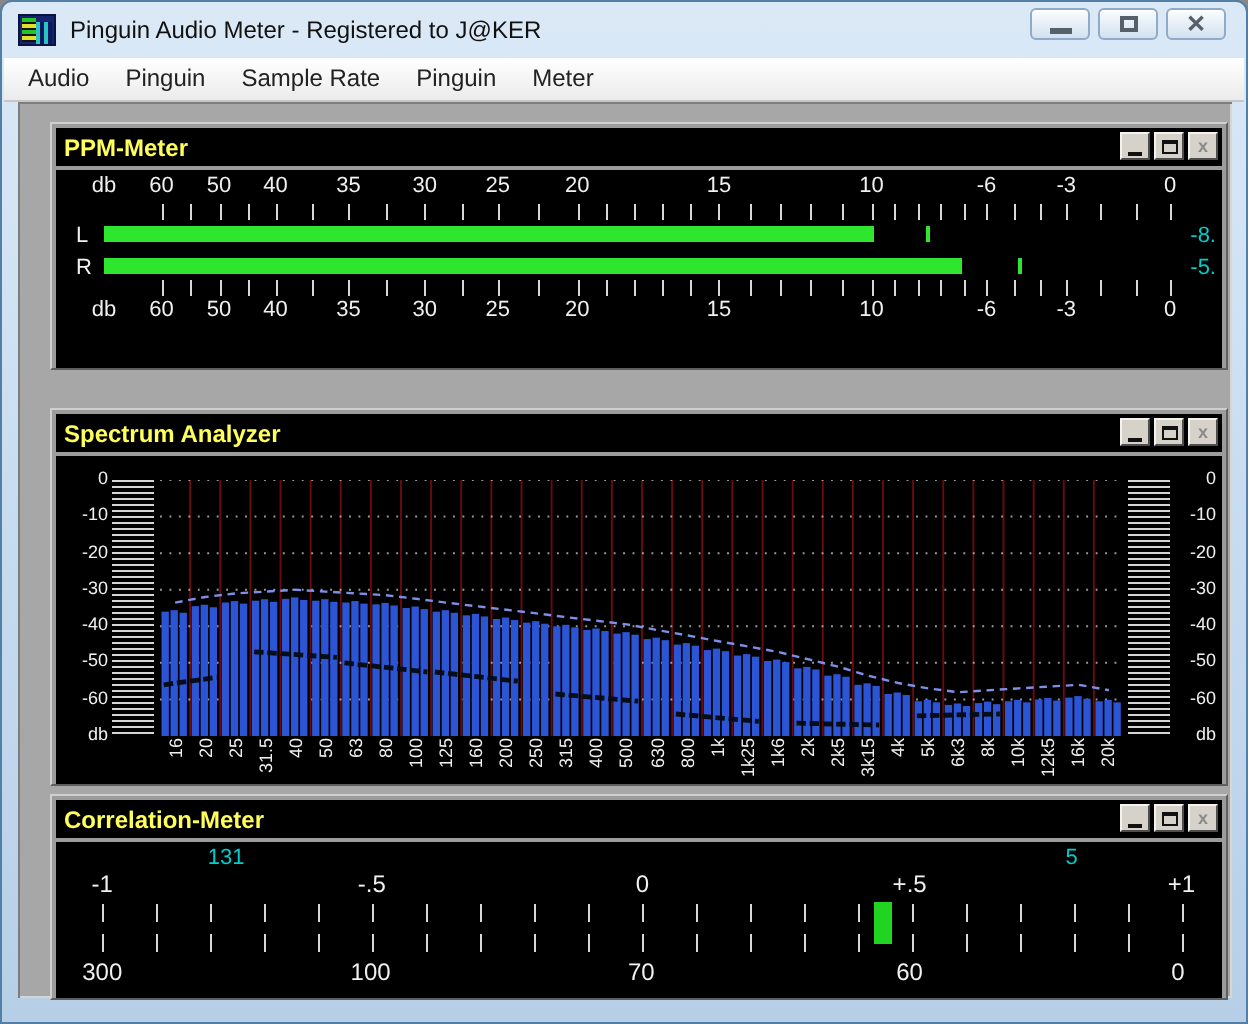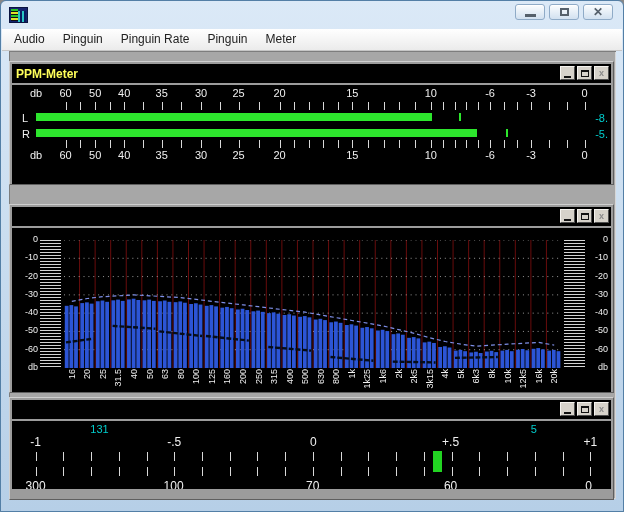"Pinguin Audio Meter - Registered" span.title-text { html: none -> <span>Pinguin Audio Meter - Registered to J@KER</span> }
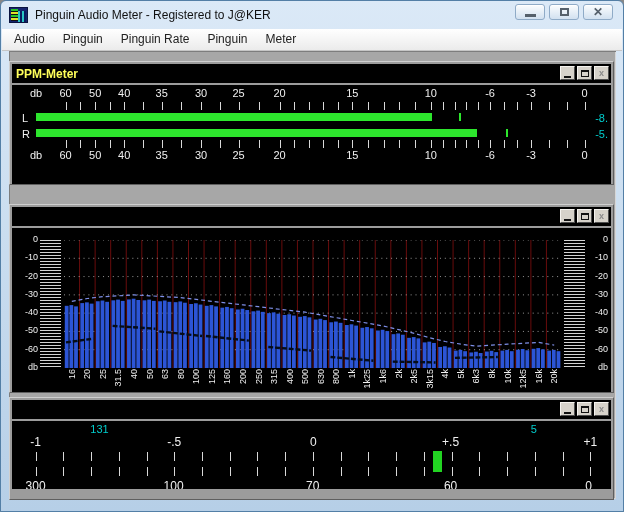"Pinguin Rate" span.menu-item { text: Pinguin -> Sample }
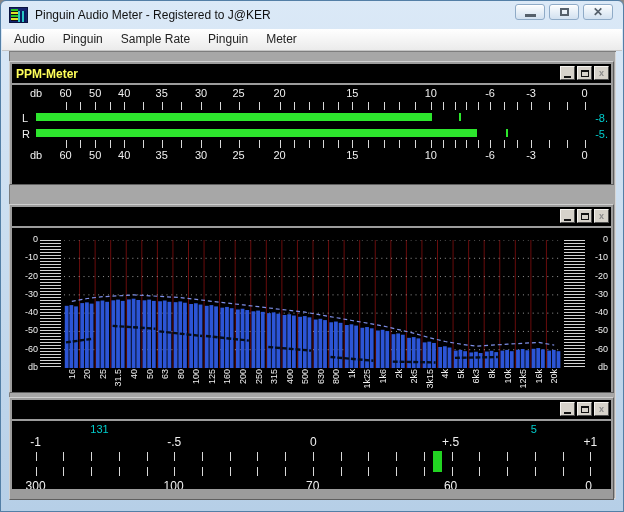"PPM-Meter" .child { left: 0 -> 16px }
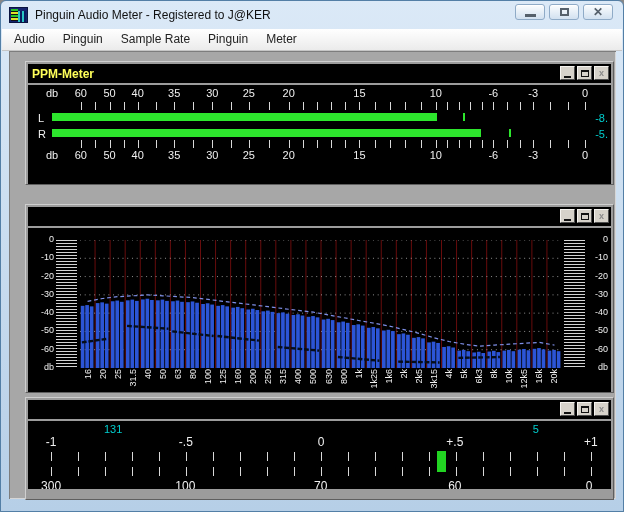"Spectrum Analyzer" span { html: none -> <span>Spectrum Analyzer</span> }
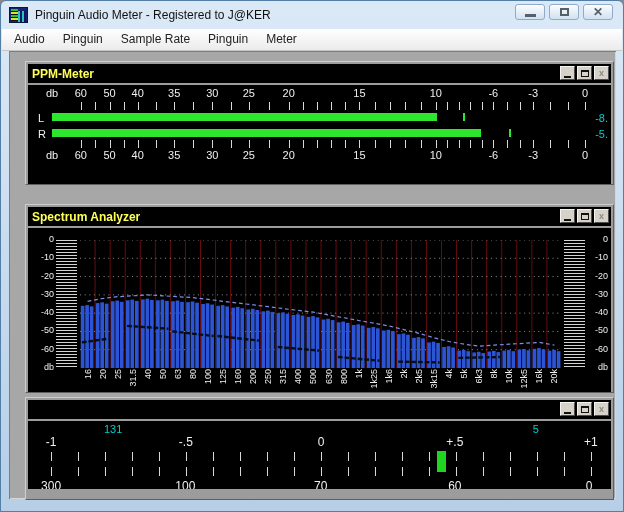"Correlation-Meter" span { html: none -> <span>Correlation-Meter</span> }
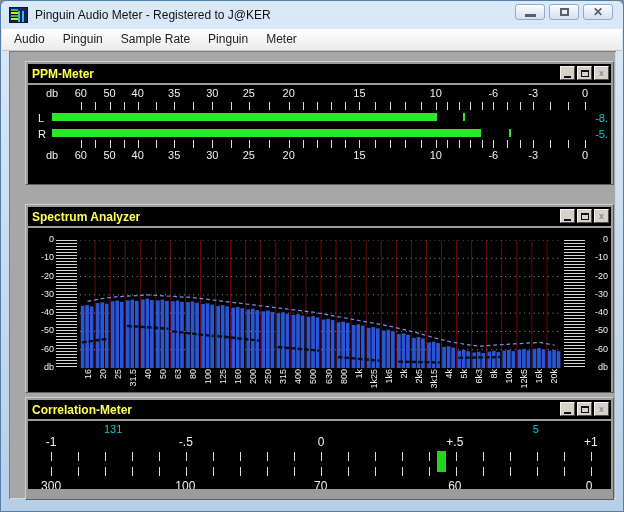"131" div.ccontent { height: 68px -> 78px }
